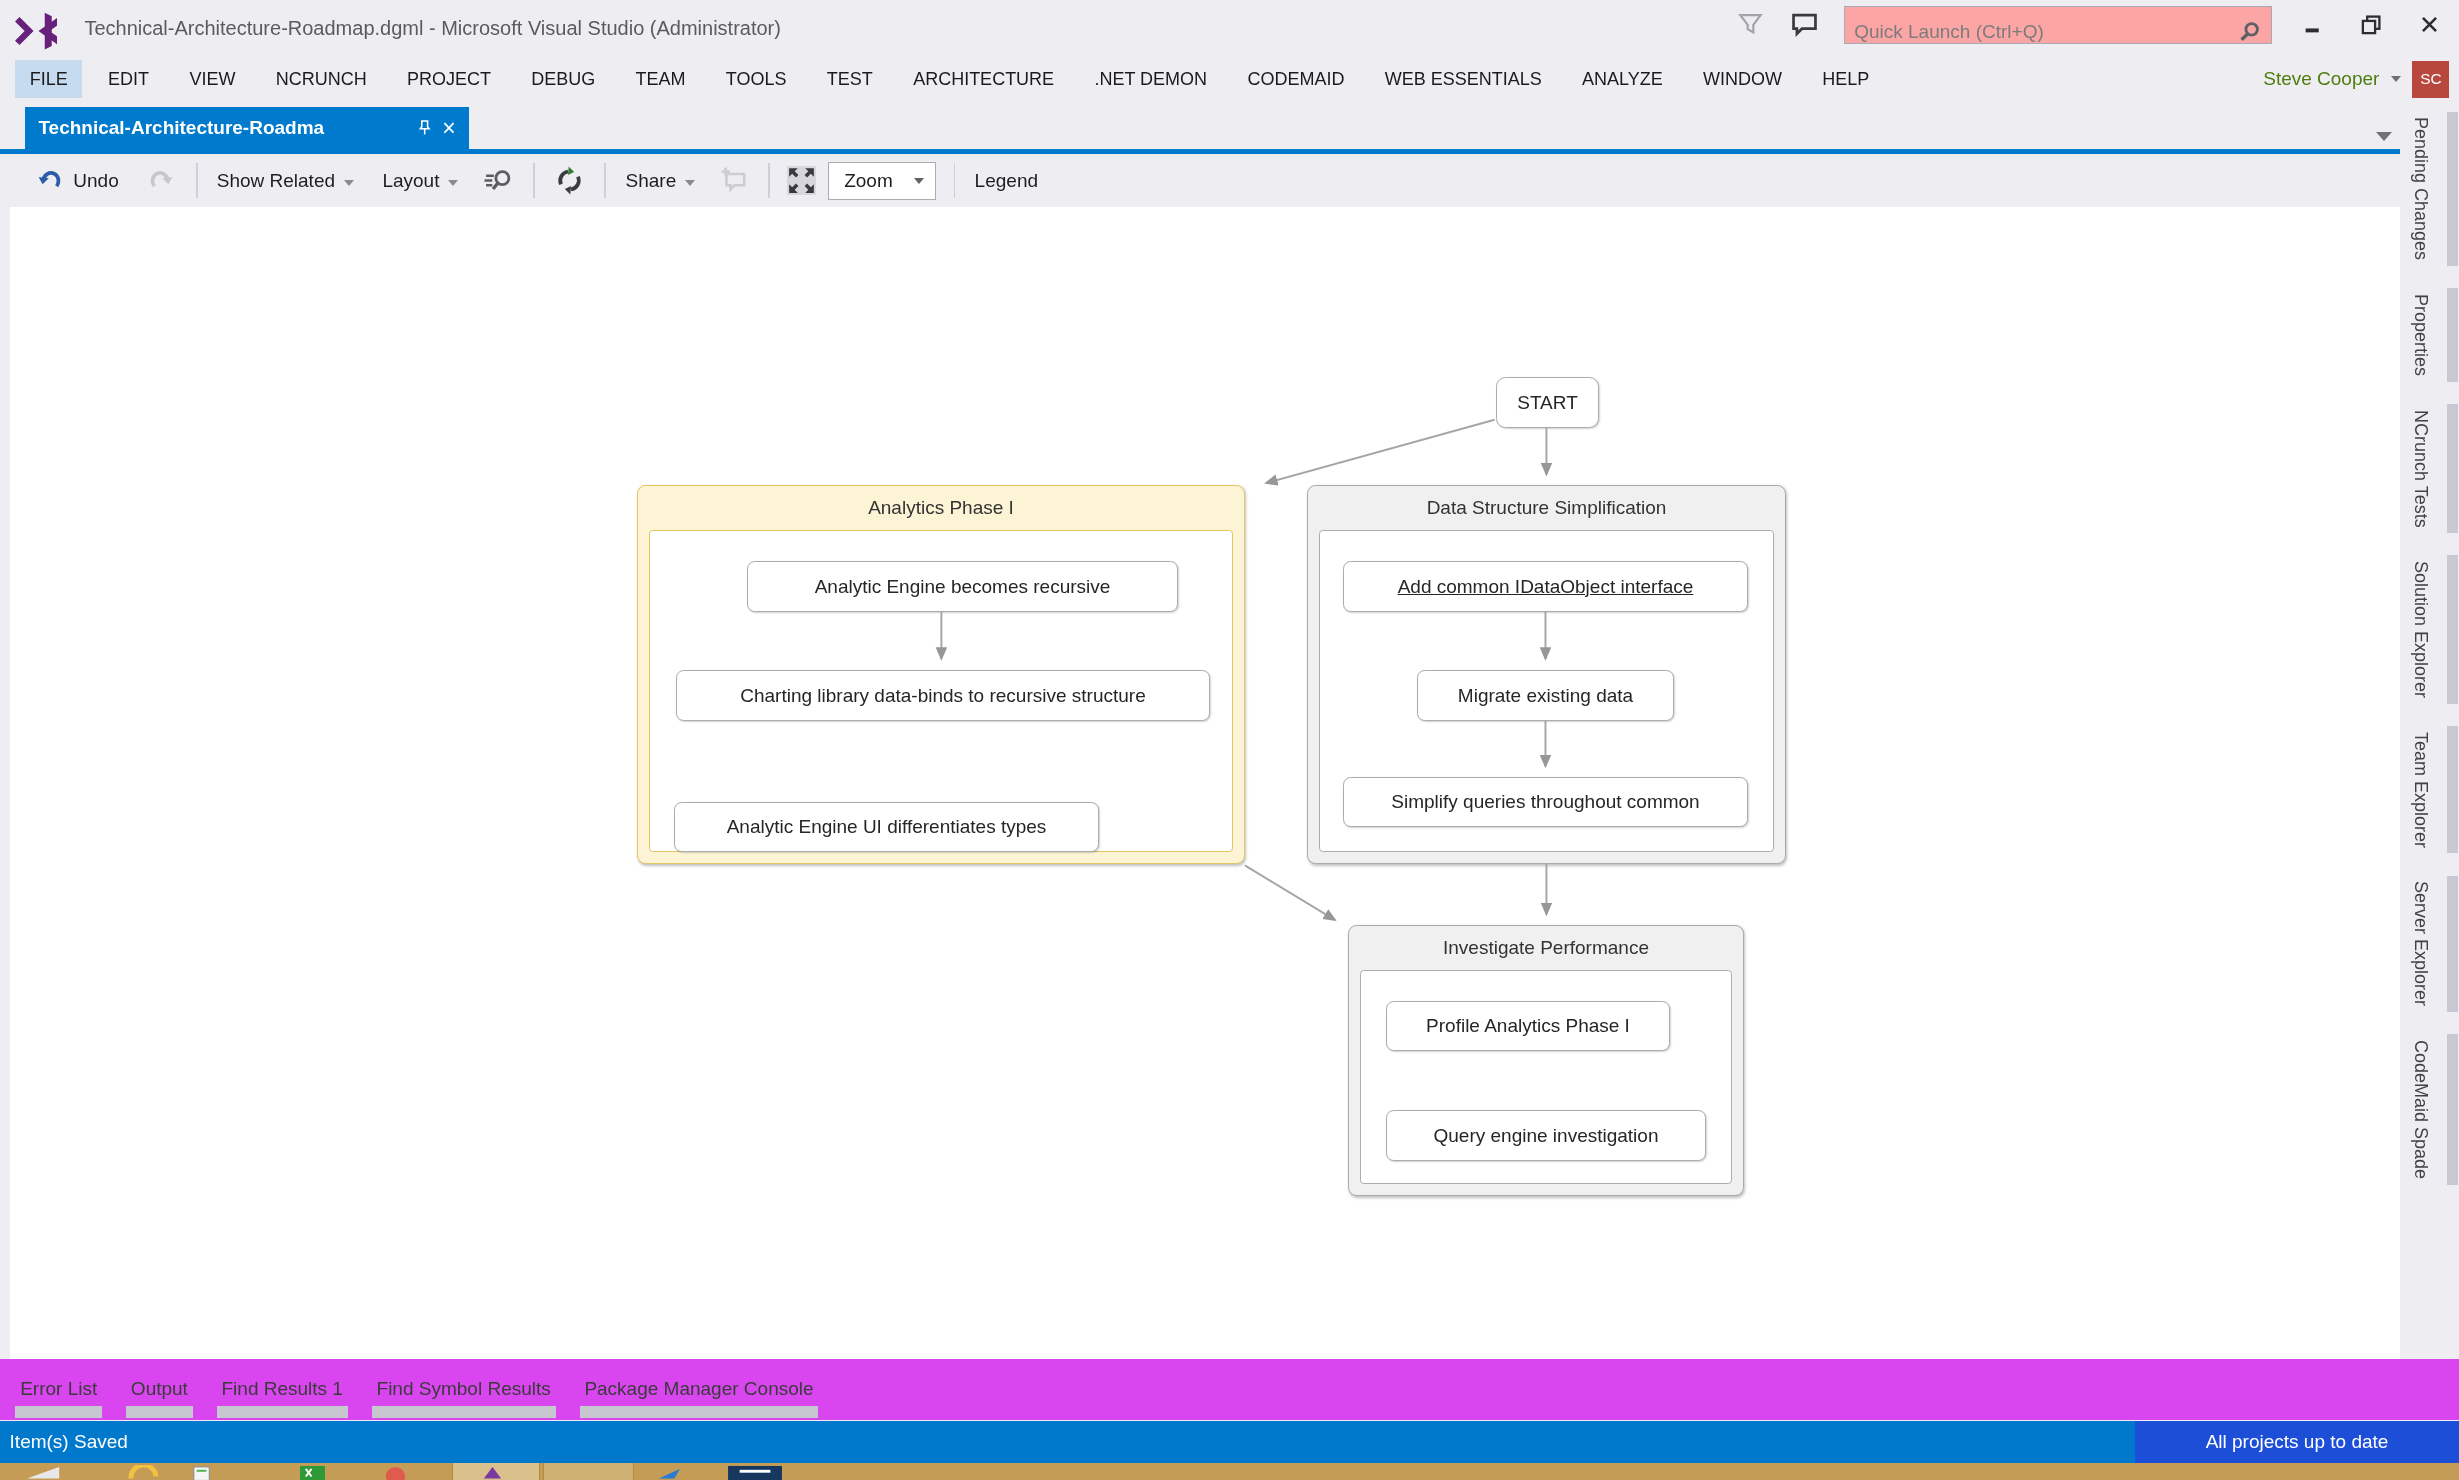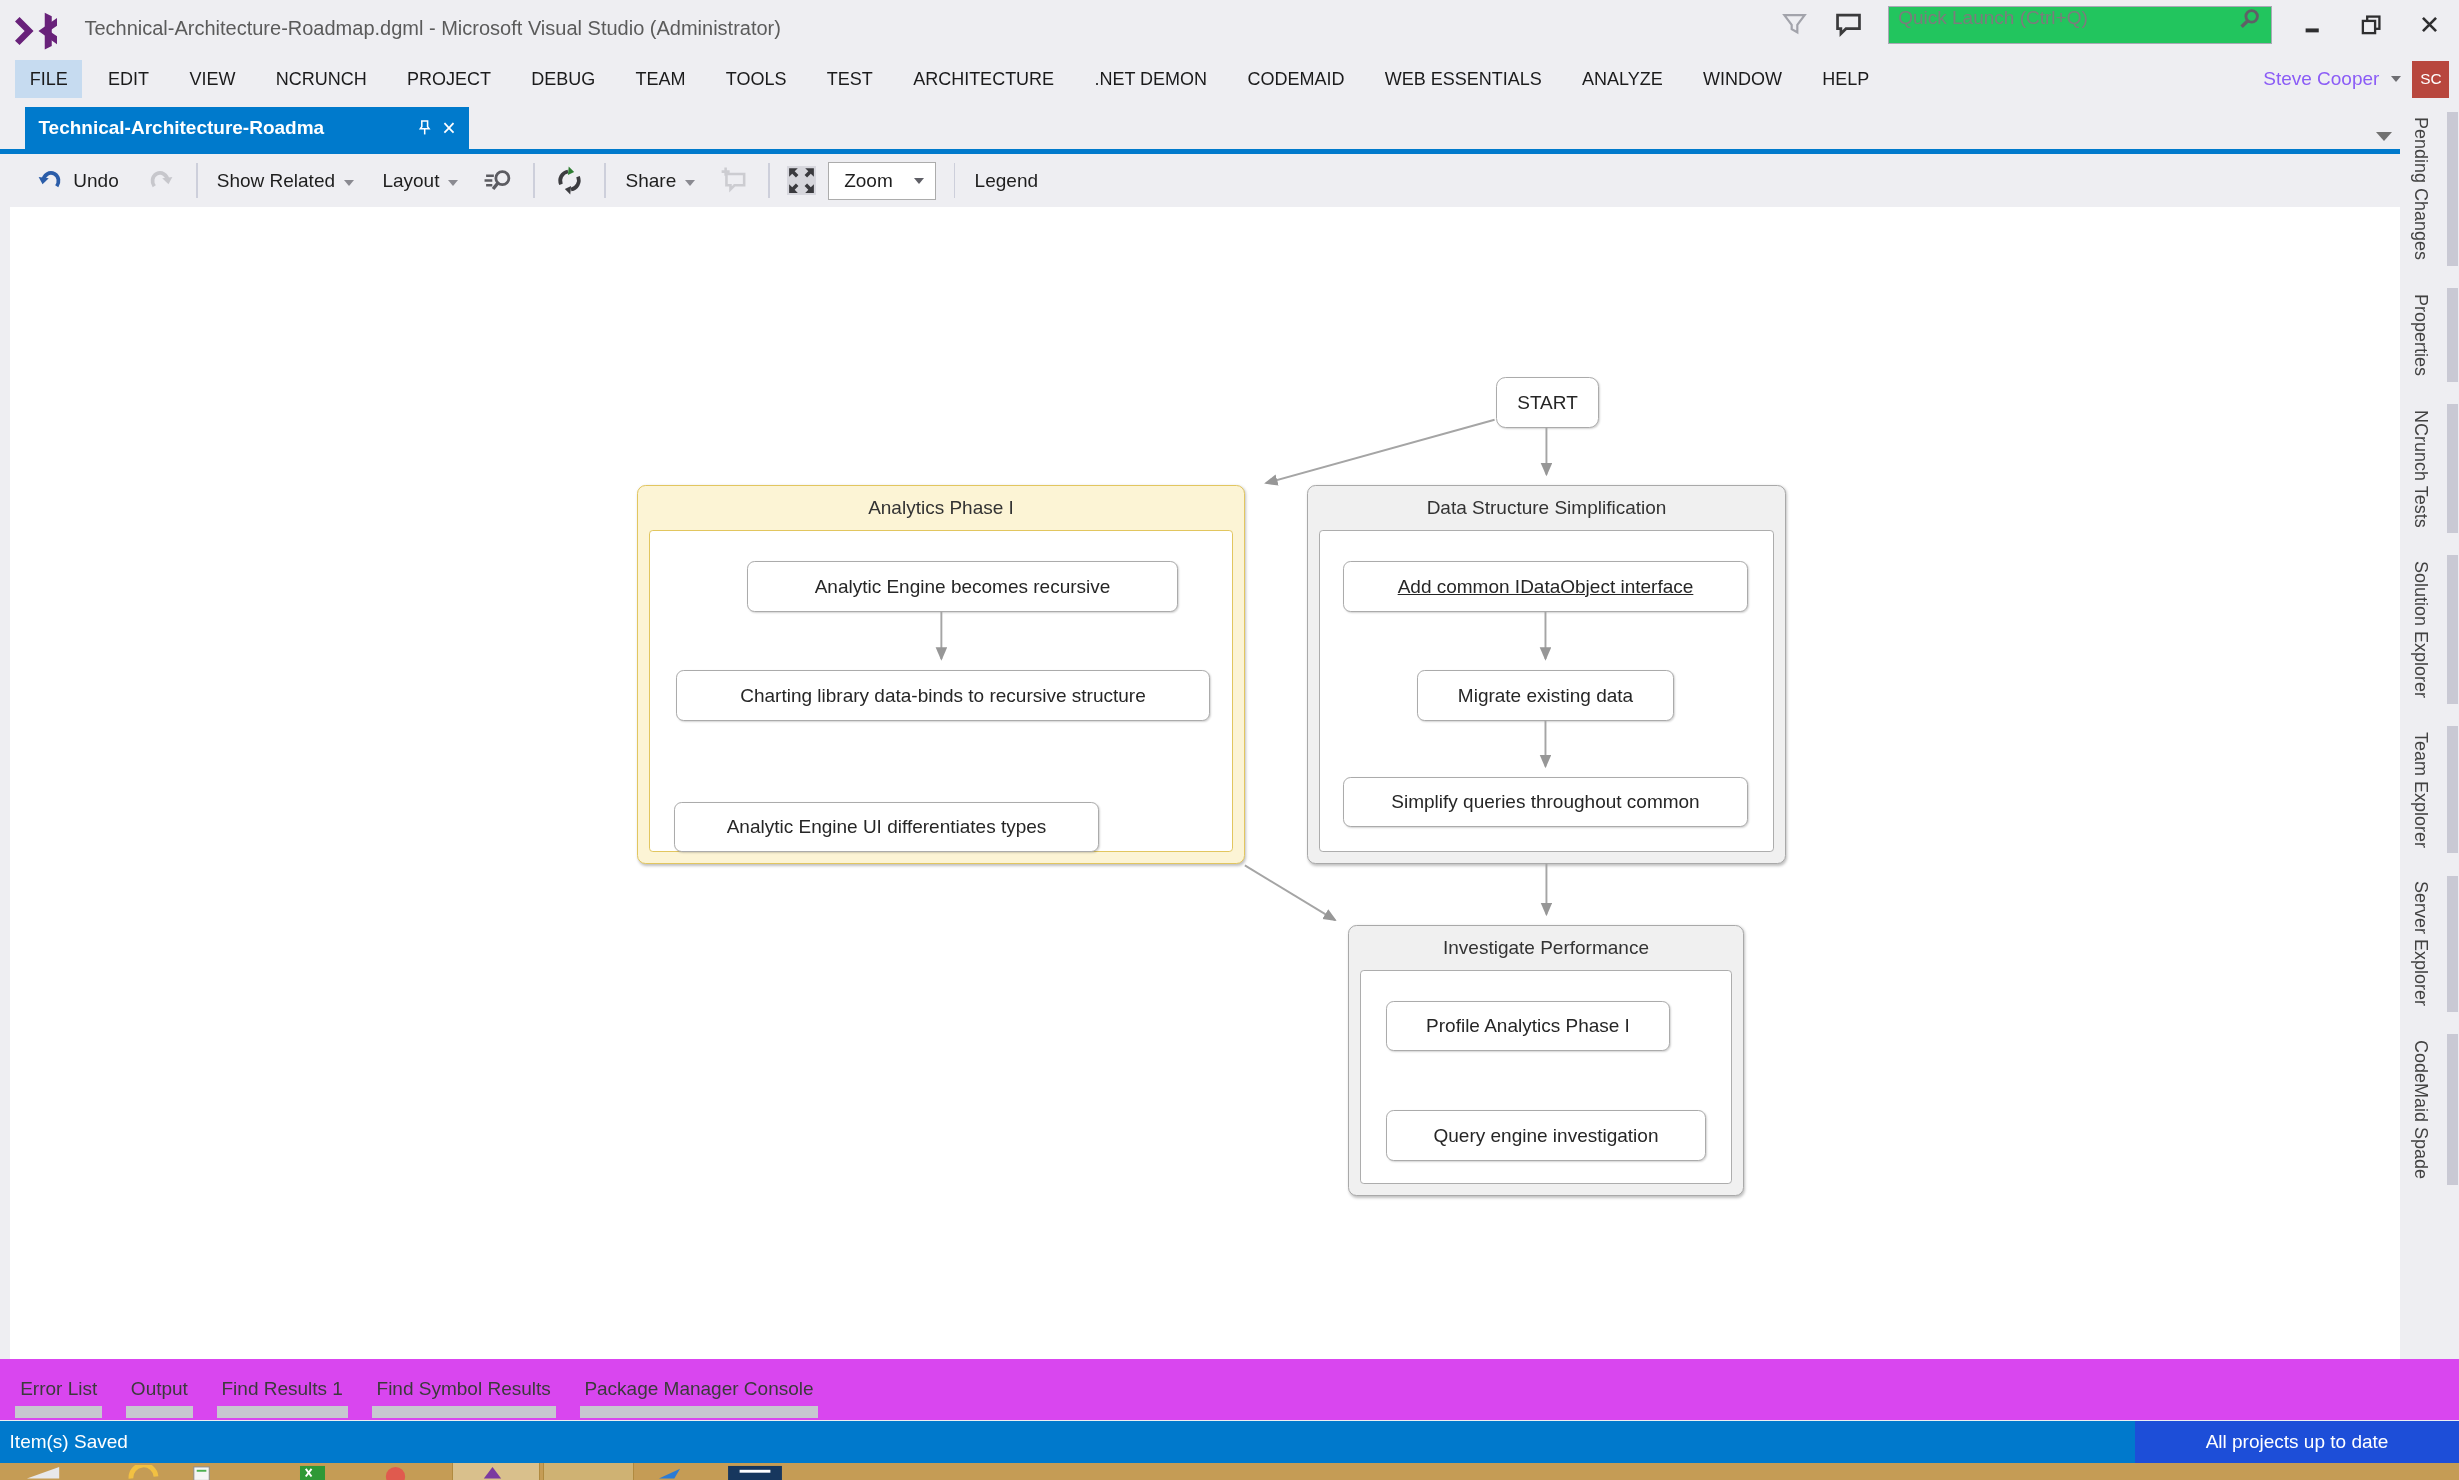"Quick Launch (Ctrl+Q)" .quick-launch { align-items: flex-start -> flex-end; background: #22c55e -> #fca5a5; width: 384px -> 428px }
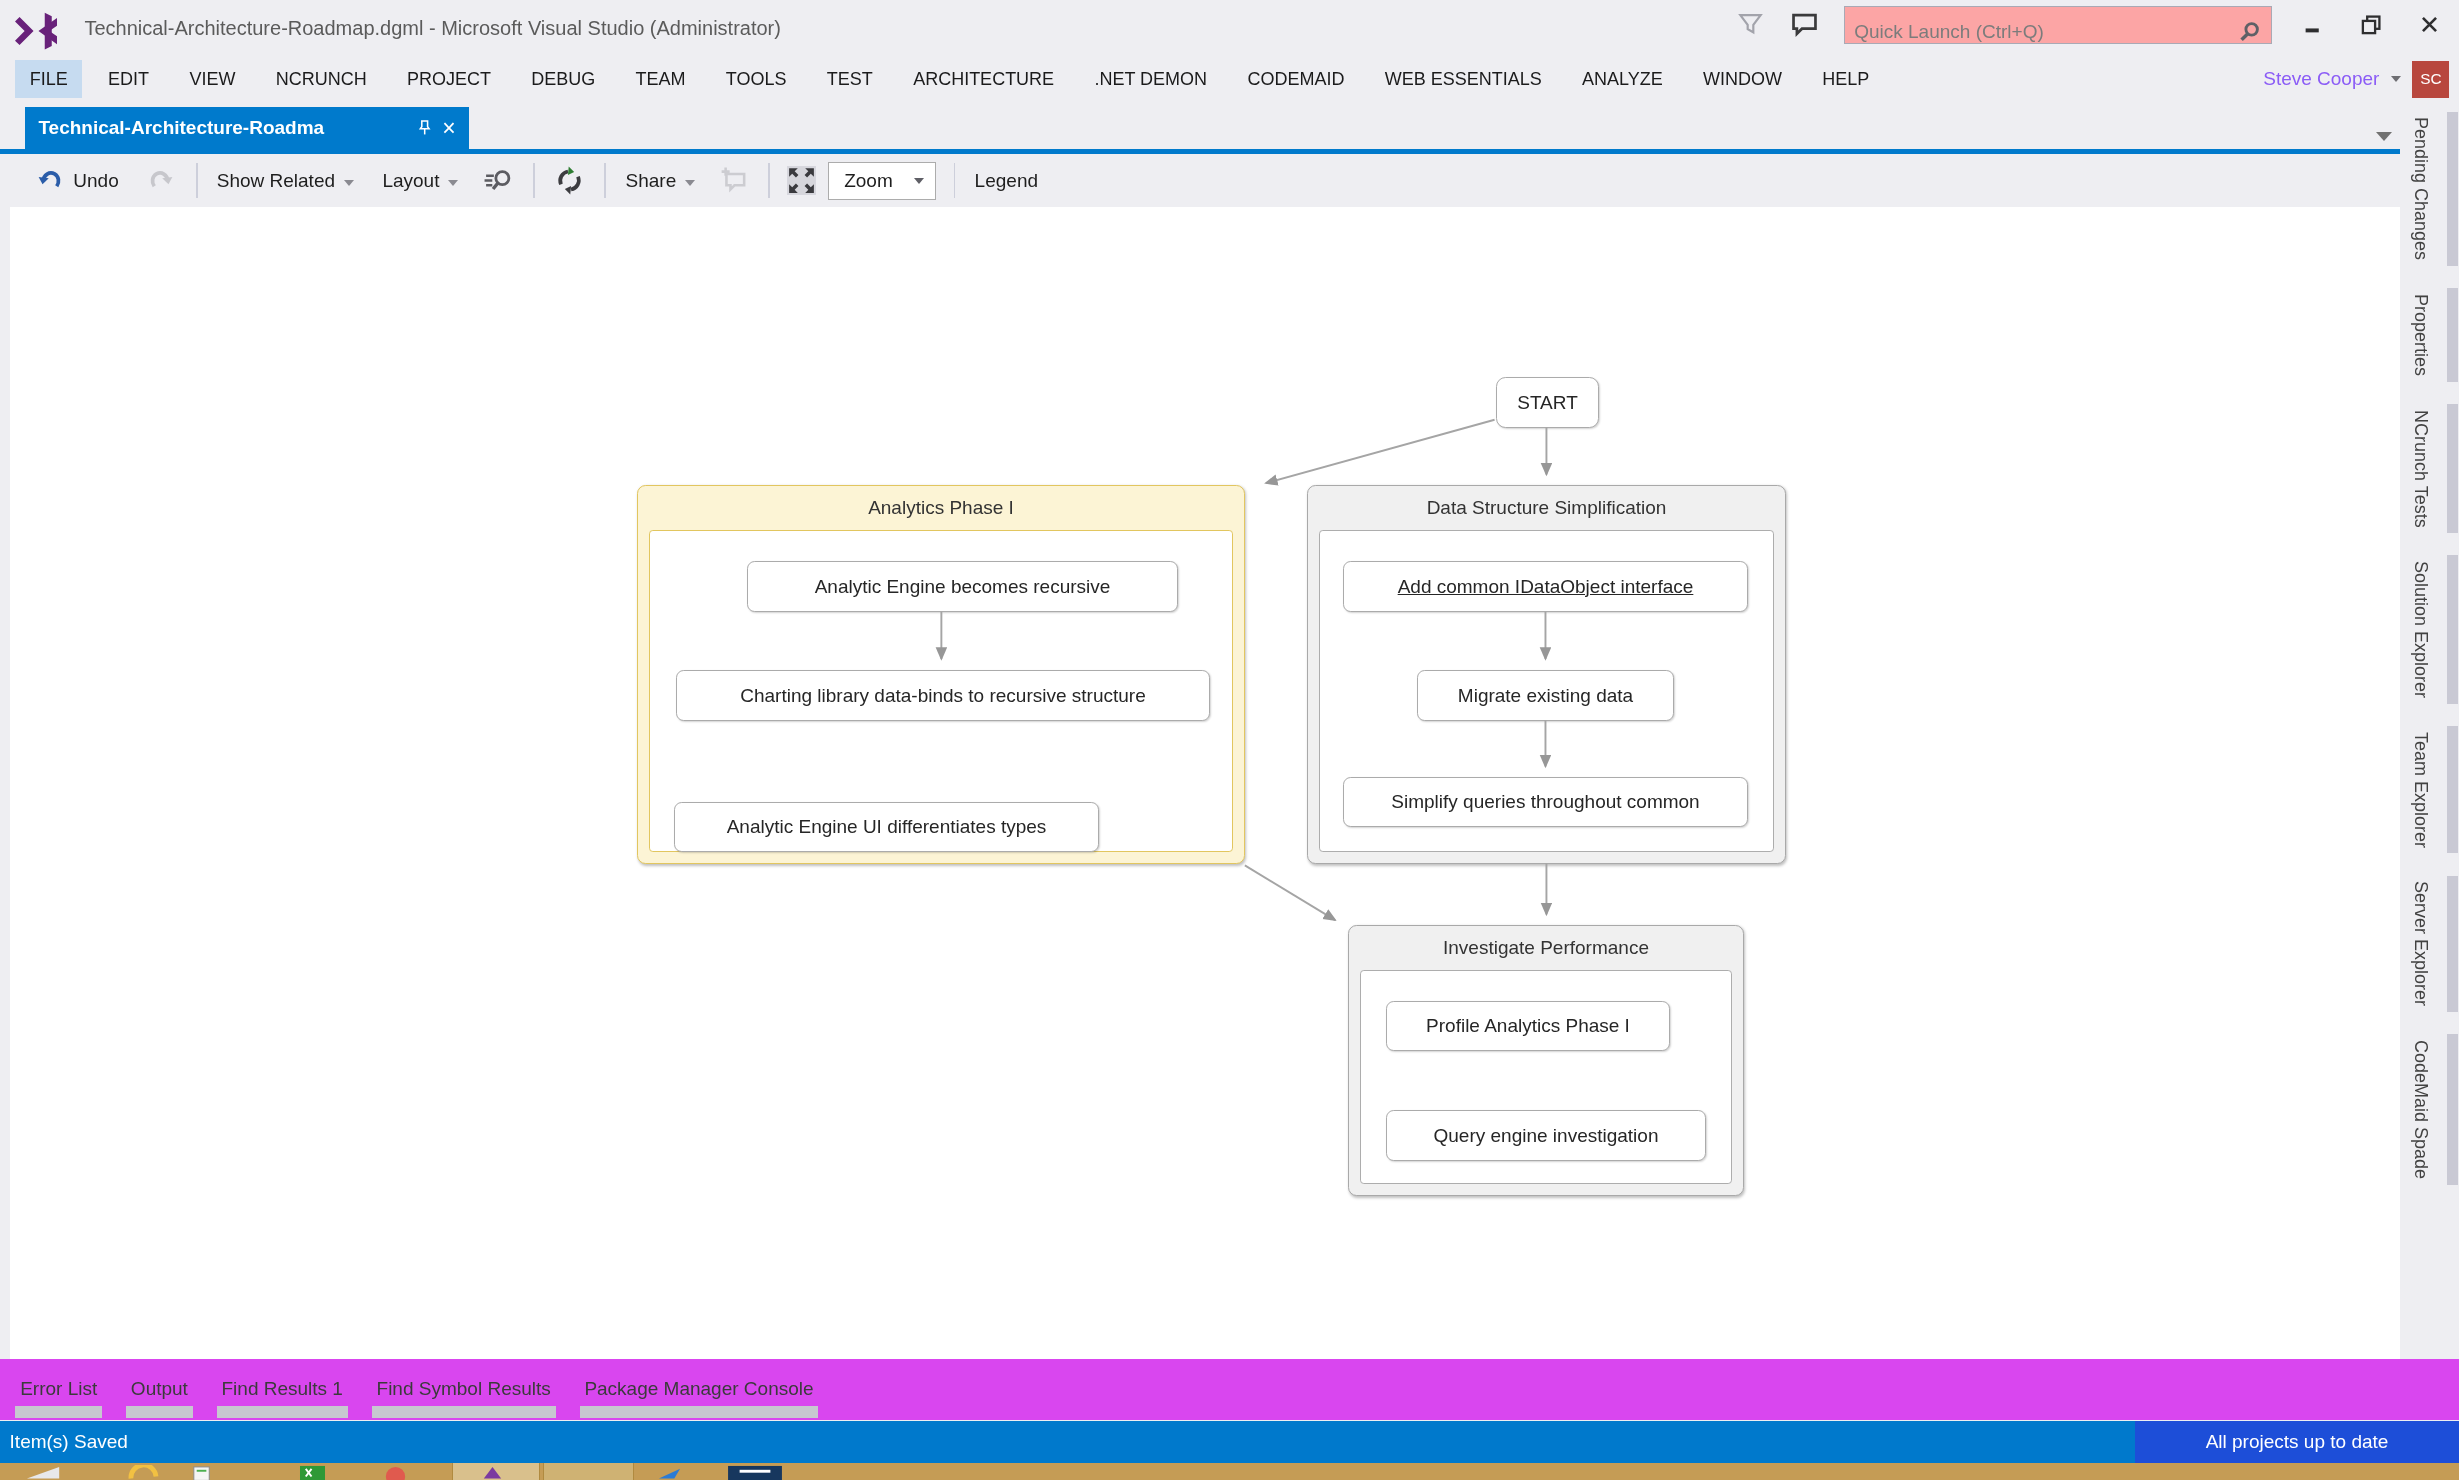"Steve Cooper" .user-name { color: #8b5cf6 -> #4d7c0f }
